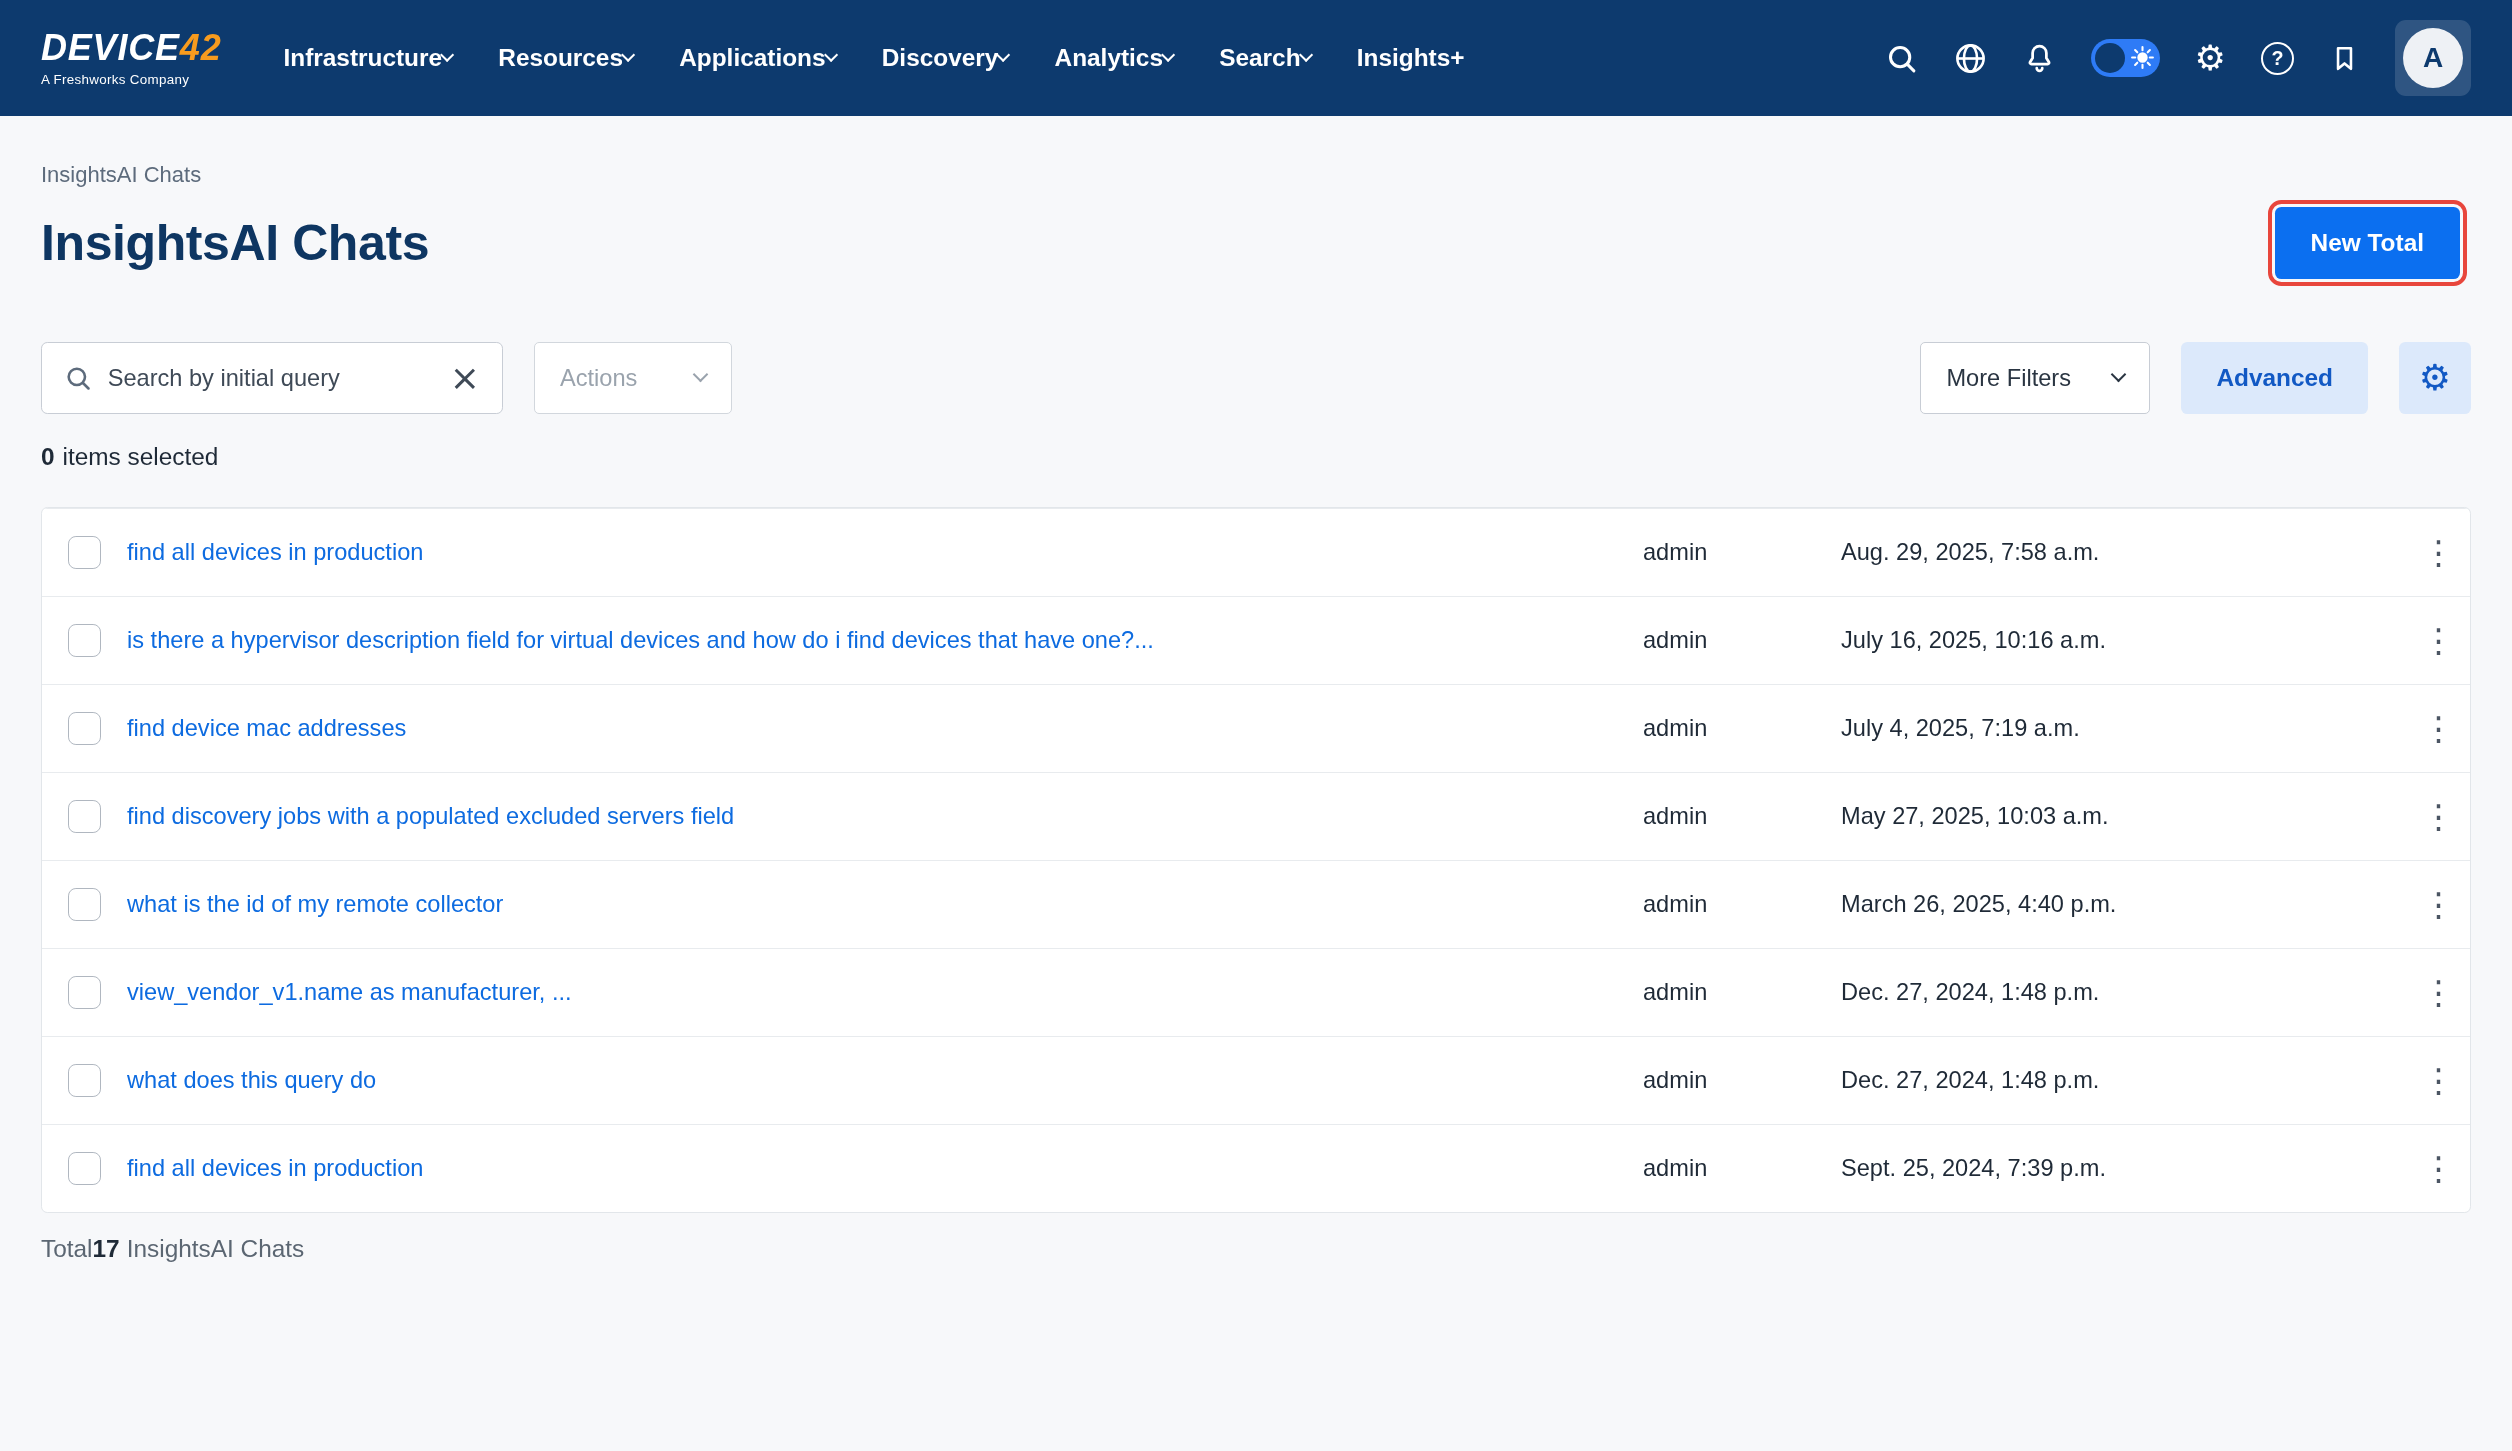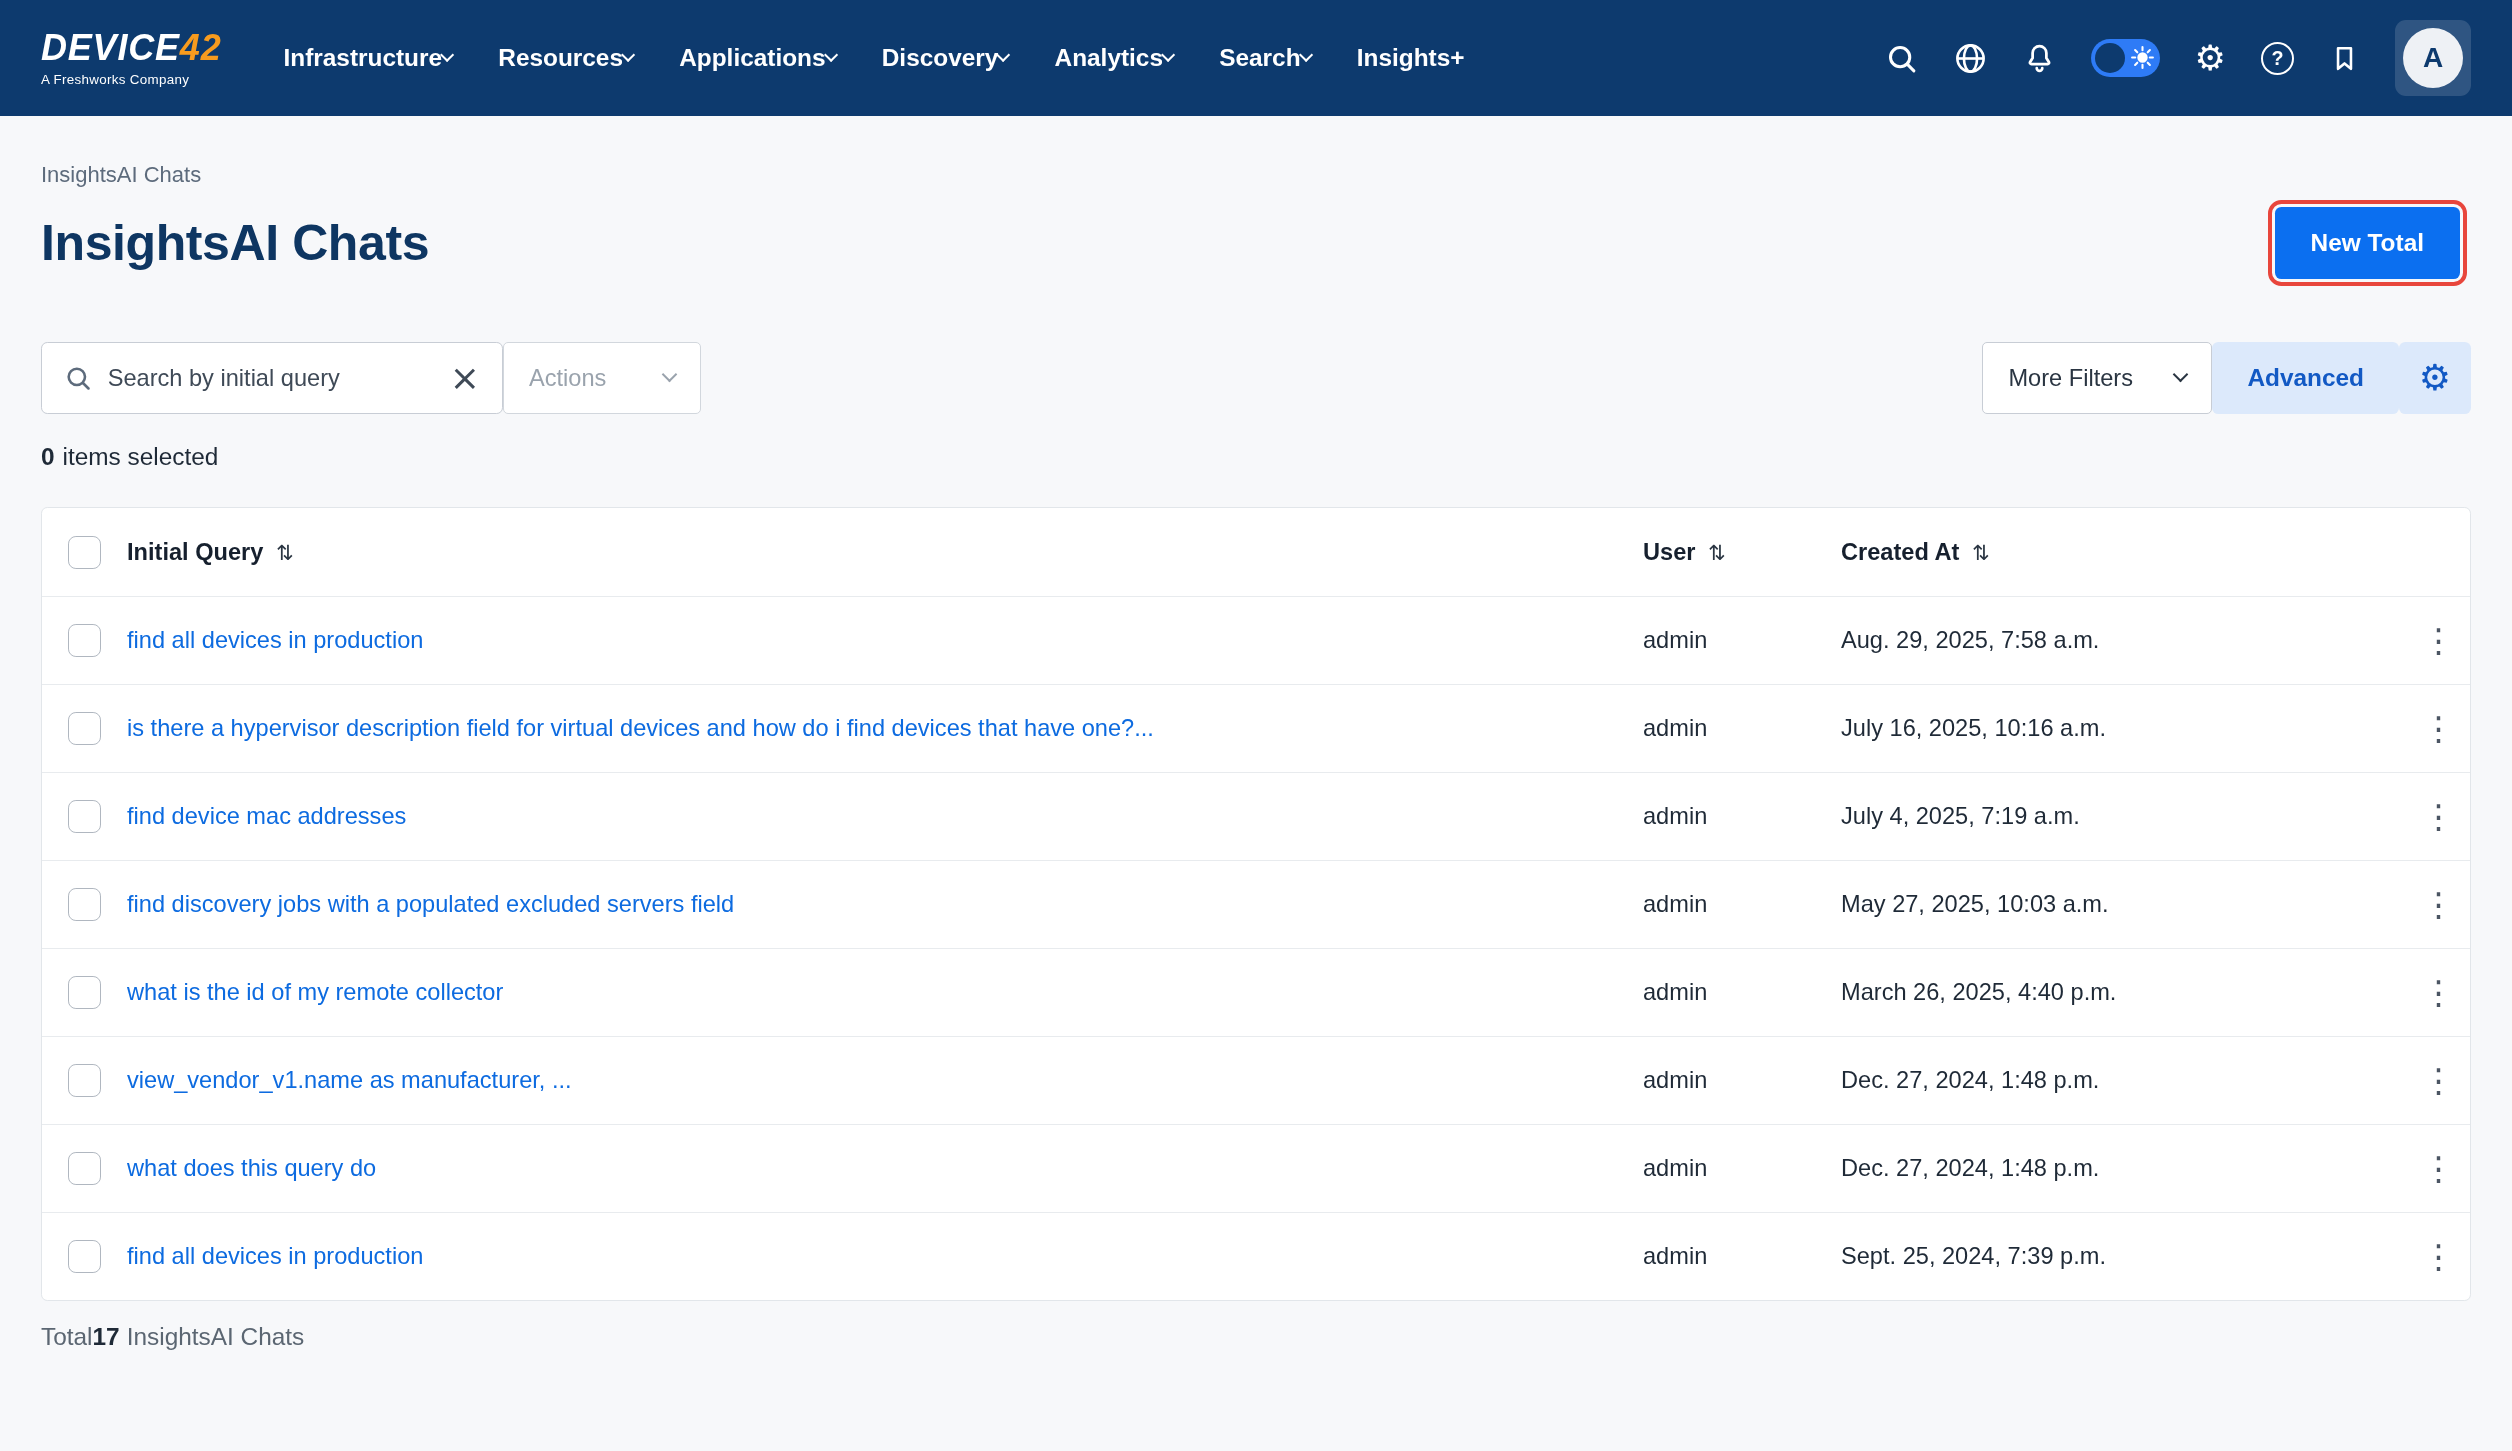"Search by initial query" .controls { gap: none -> 31px }
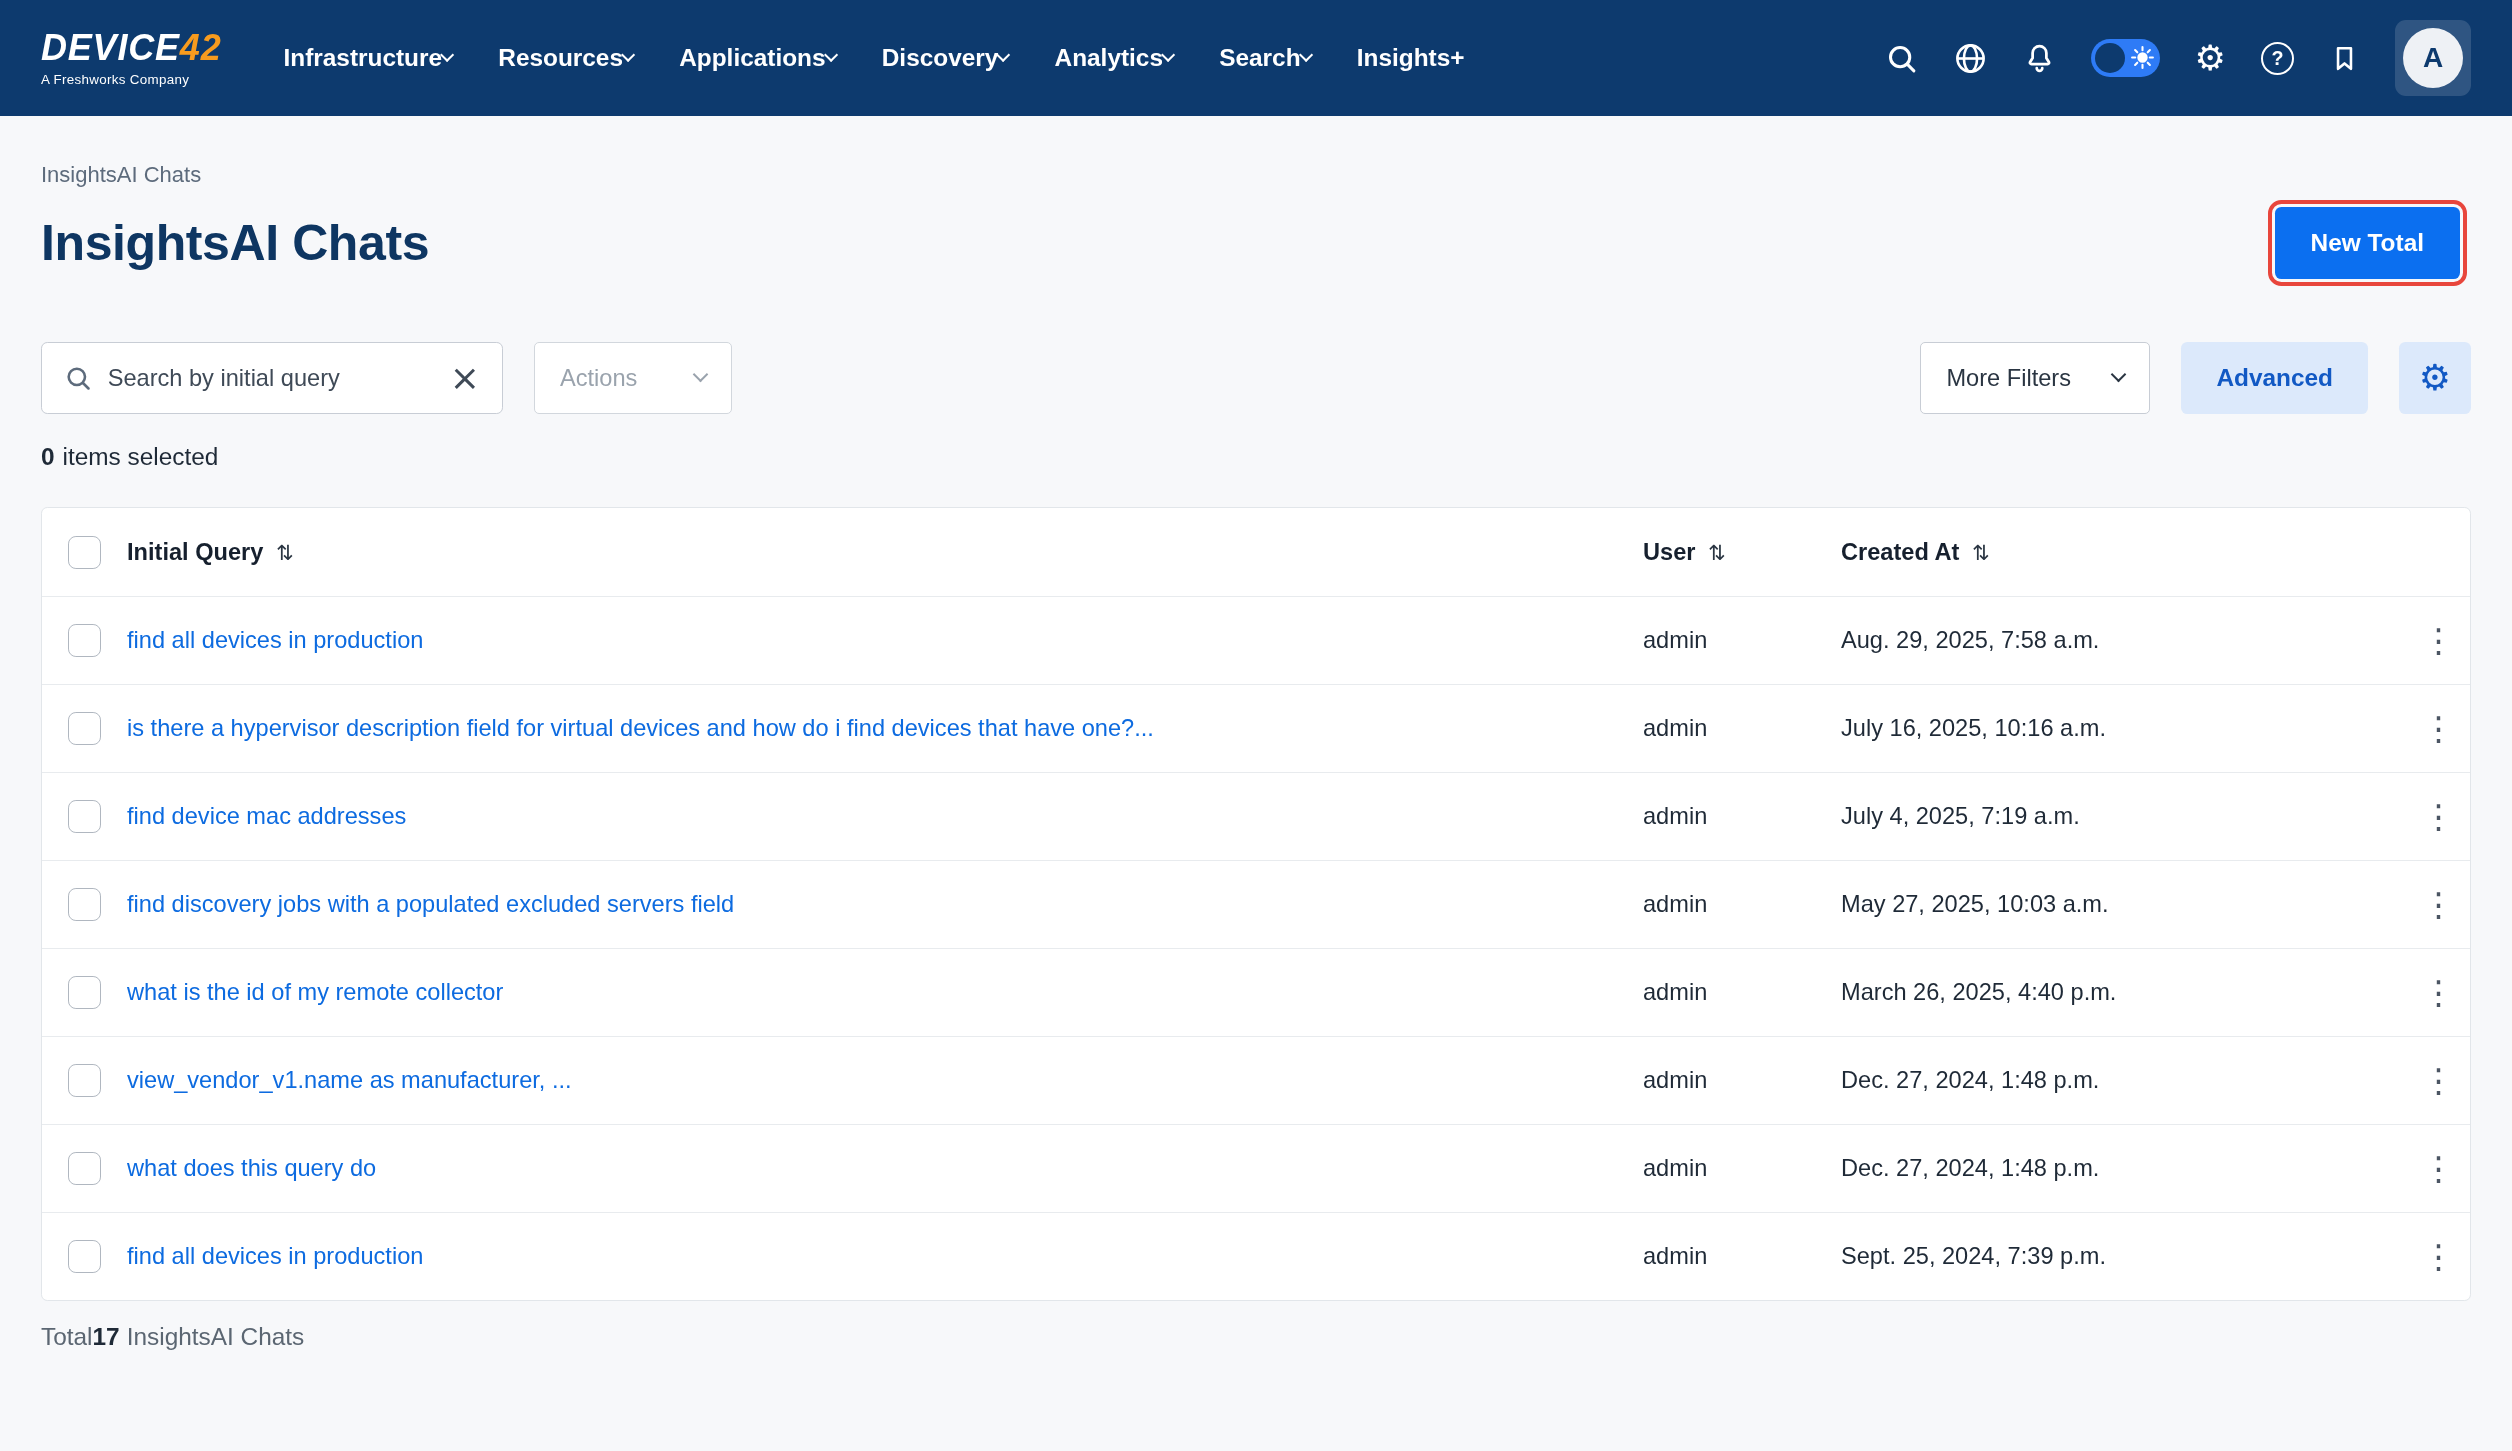"Initial Query ⇅" div.trow { html: <div> <div> <span></span> </div> <div> <span>Initial Query</span><span>⇅</span> </div> <div> <span>User</span><span>⇅</span> </div> <div> <span>Created At</span><span>⇅</span> </div> <div></div> </div> -> none }
